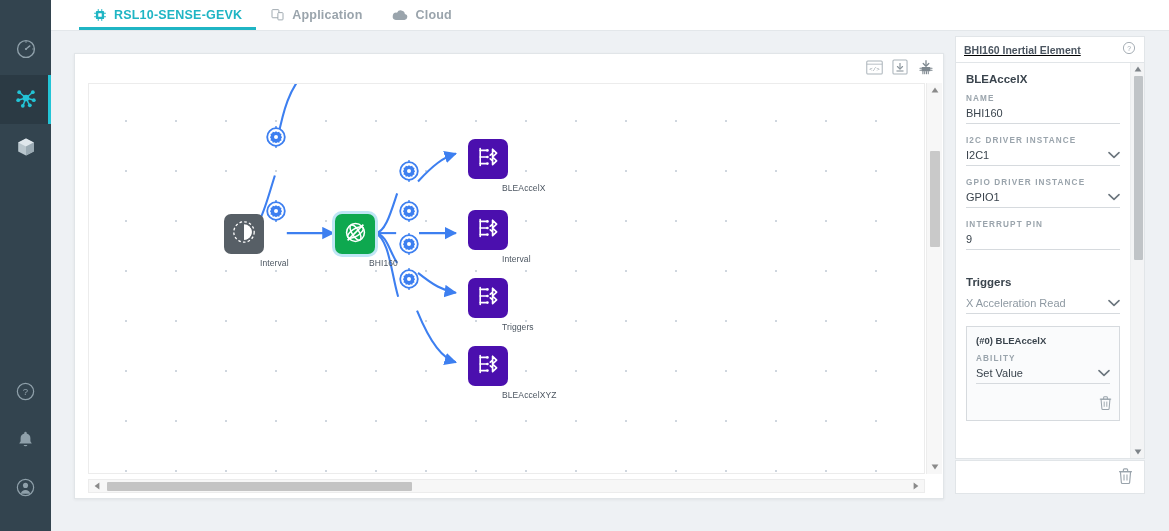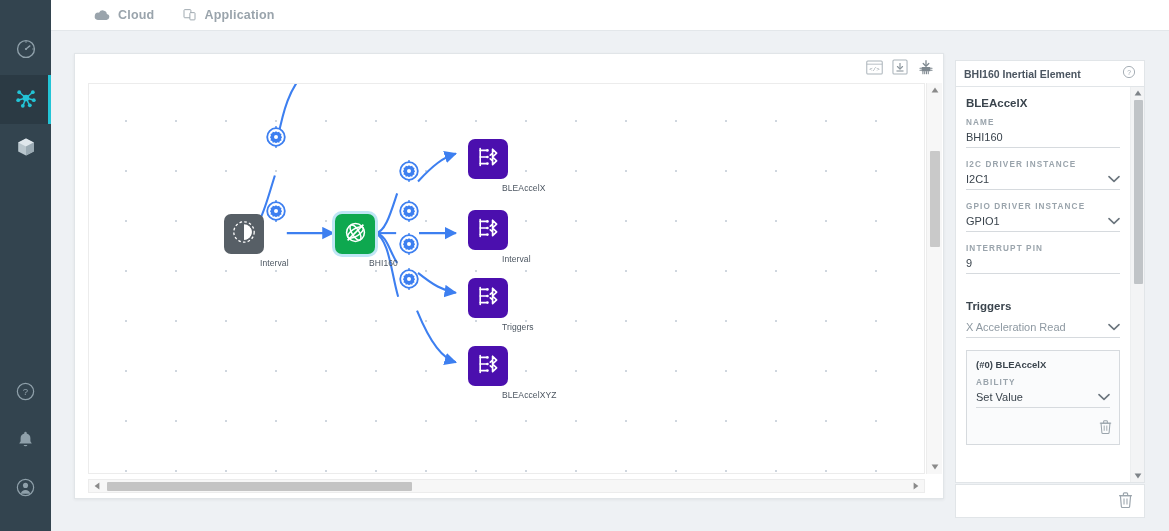"RSL10-SENSE-GEVK" div.tab { html: none -> <div> <span> <svg> <rect></rect> <rect></rect> <g> <line></line> <line></line> <line></line> <line></line> <line></line> <line></line> <line></line> <line></line> </g> </svg> </span> <span>RSL10-SENSE-GEVK</span> </div> }
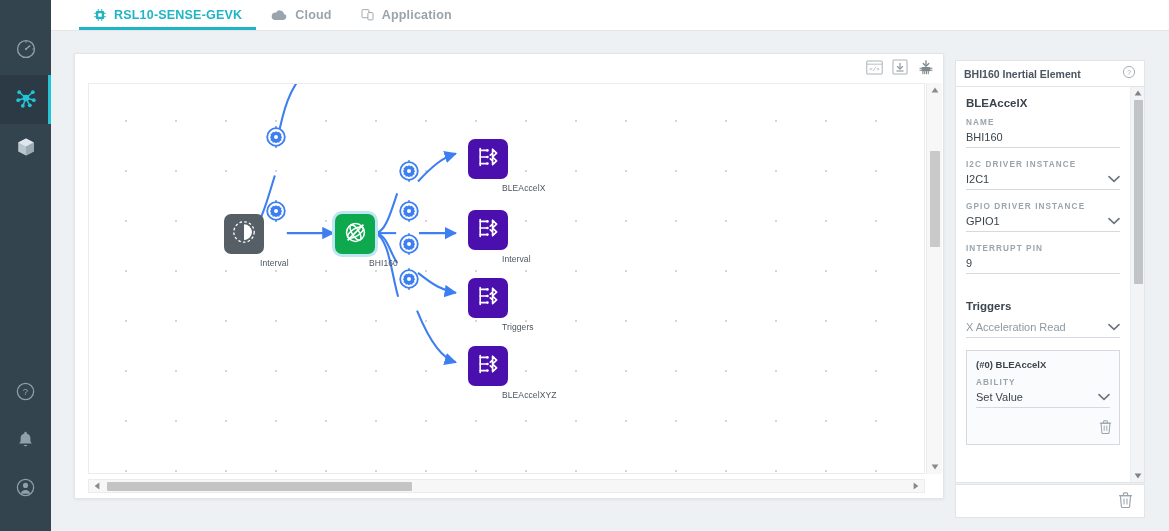"Cloud" div.tab { order: before "Application" -> after "Application" }
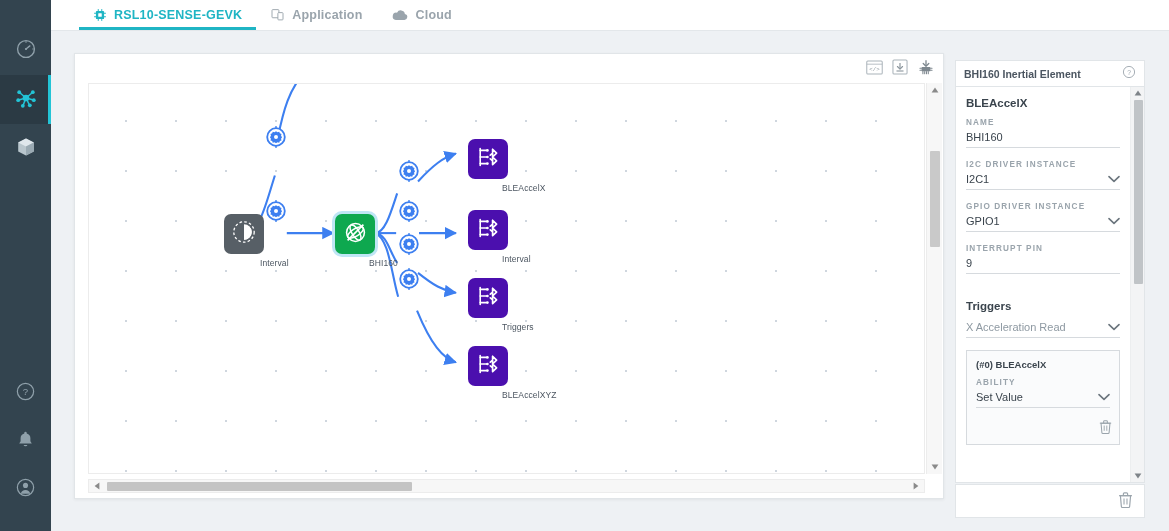"BHI160 Inertial Element" .rpanel { text-decoration: none -> underline; top: 60px -> 36px }
